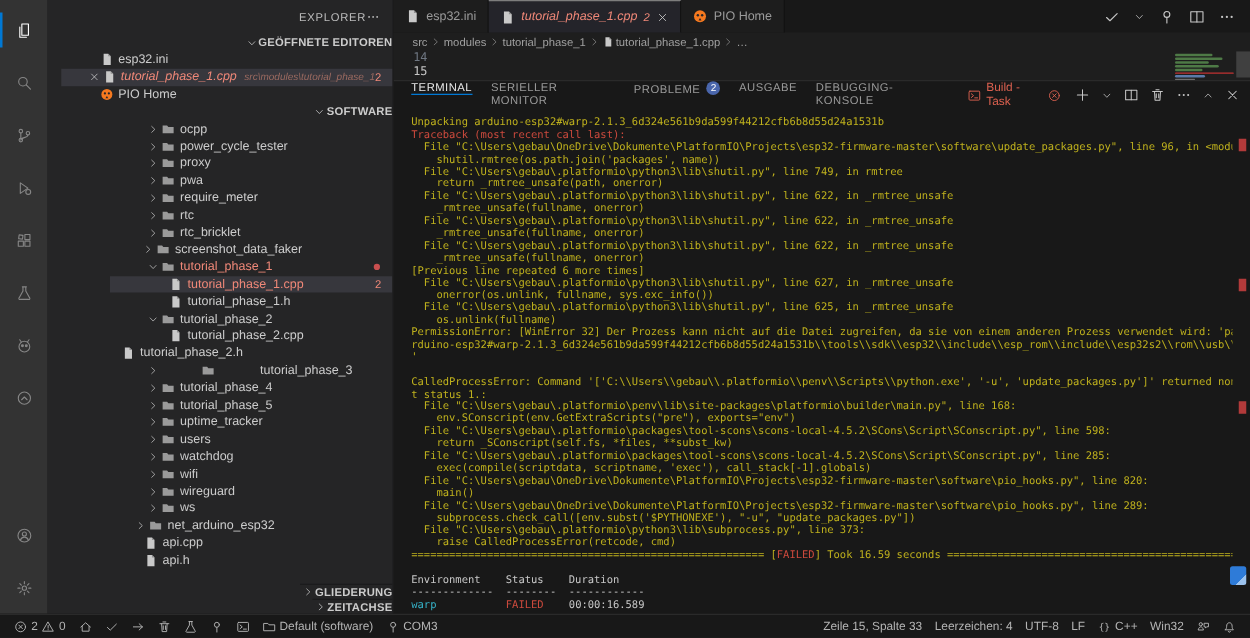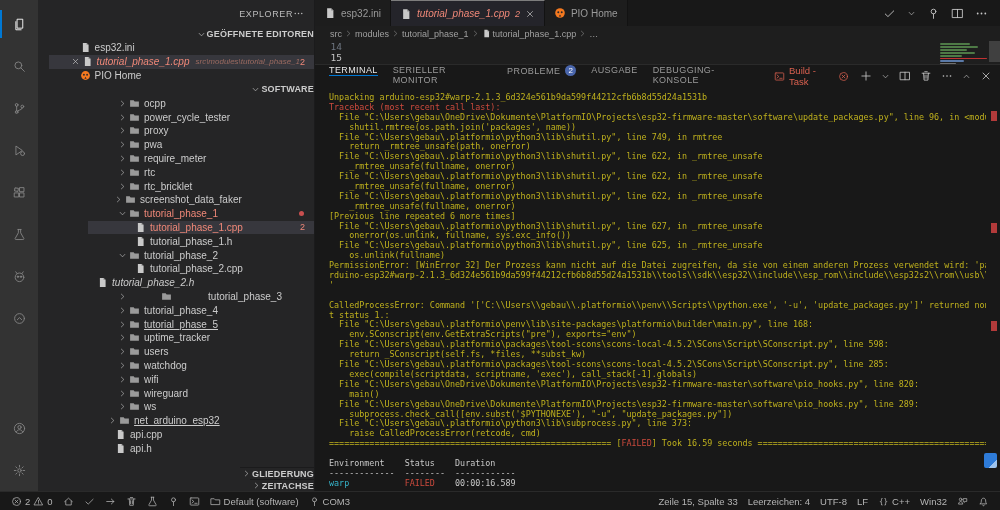"tutorial_phase_2.h" div.row { font-style: italic -> none }
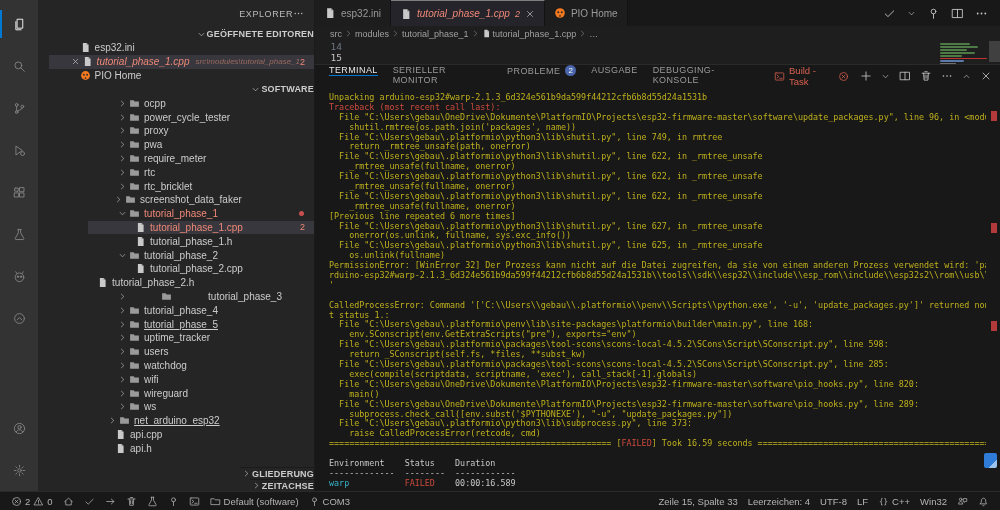"tutorial_phase_5" div.row { text-decoration: underline -> none }
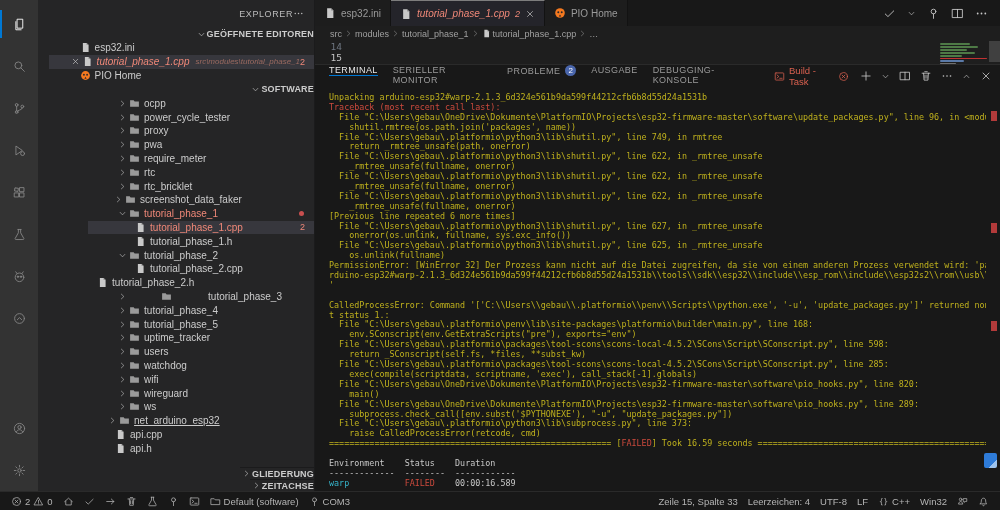"net_arduino_esp32" div.row { text-decoration: underline -> none }
